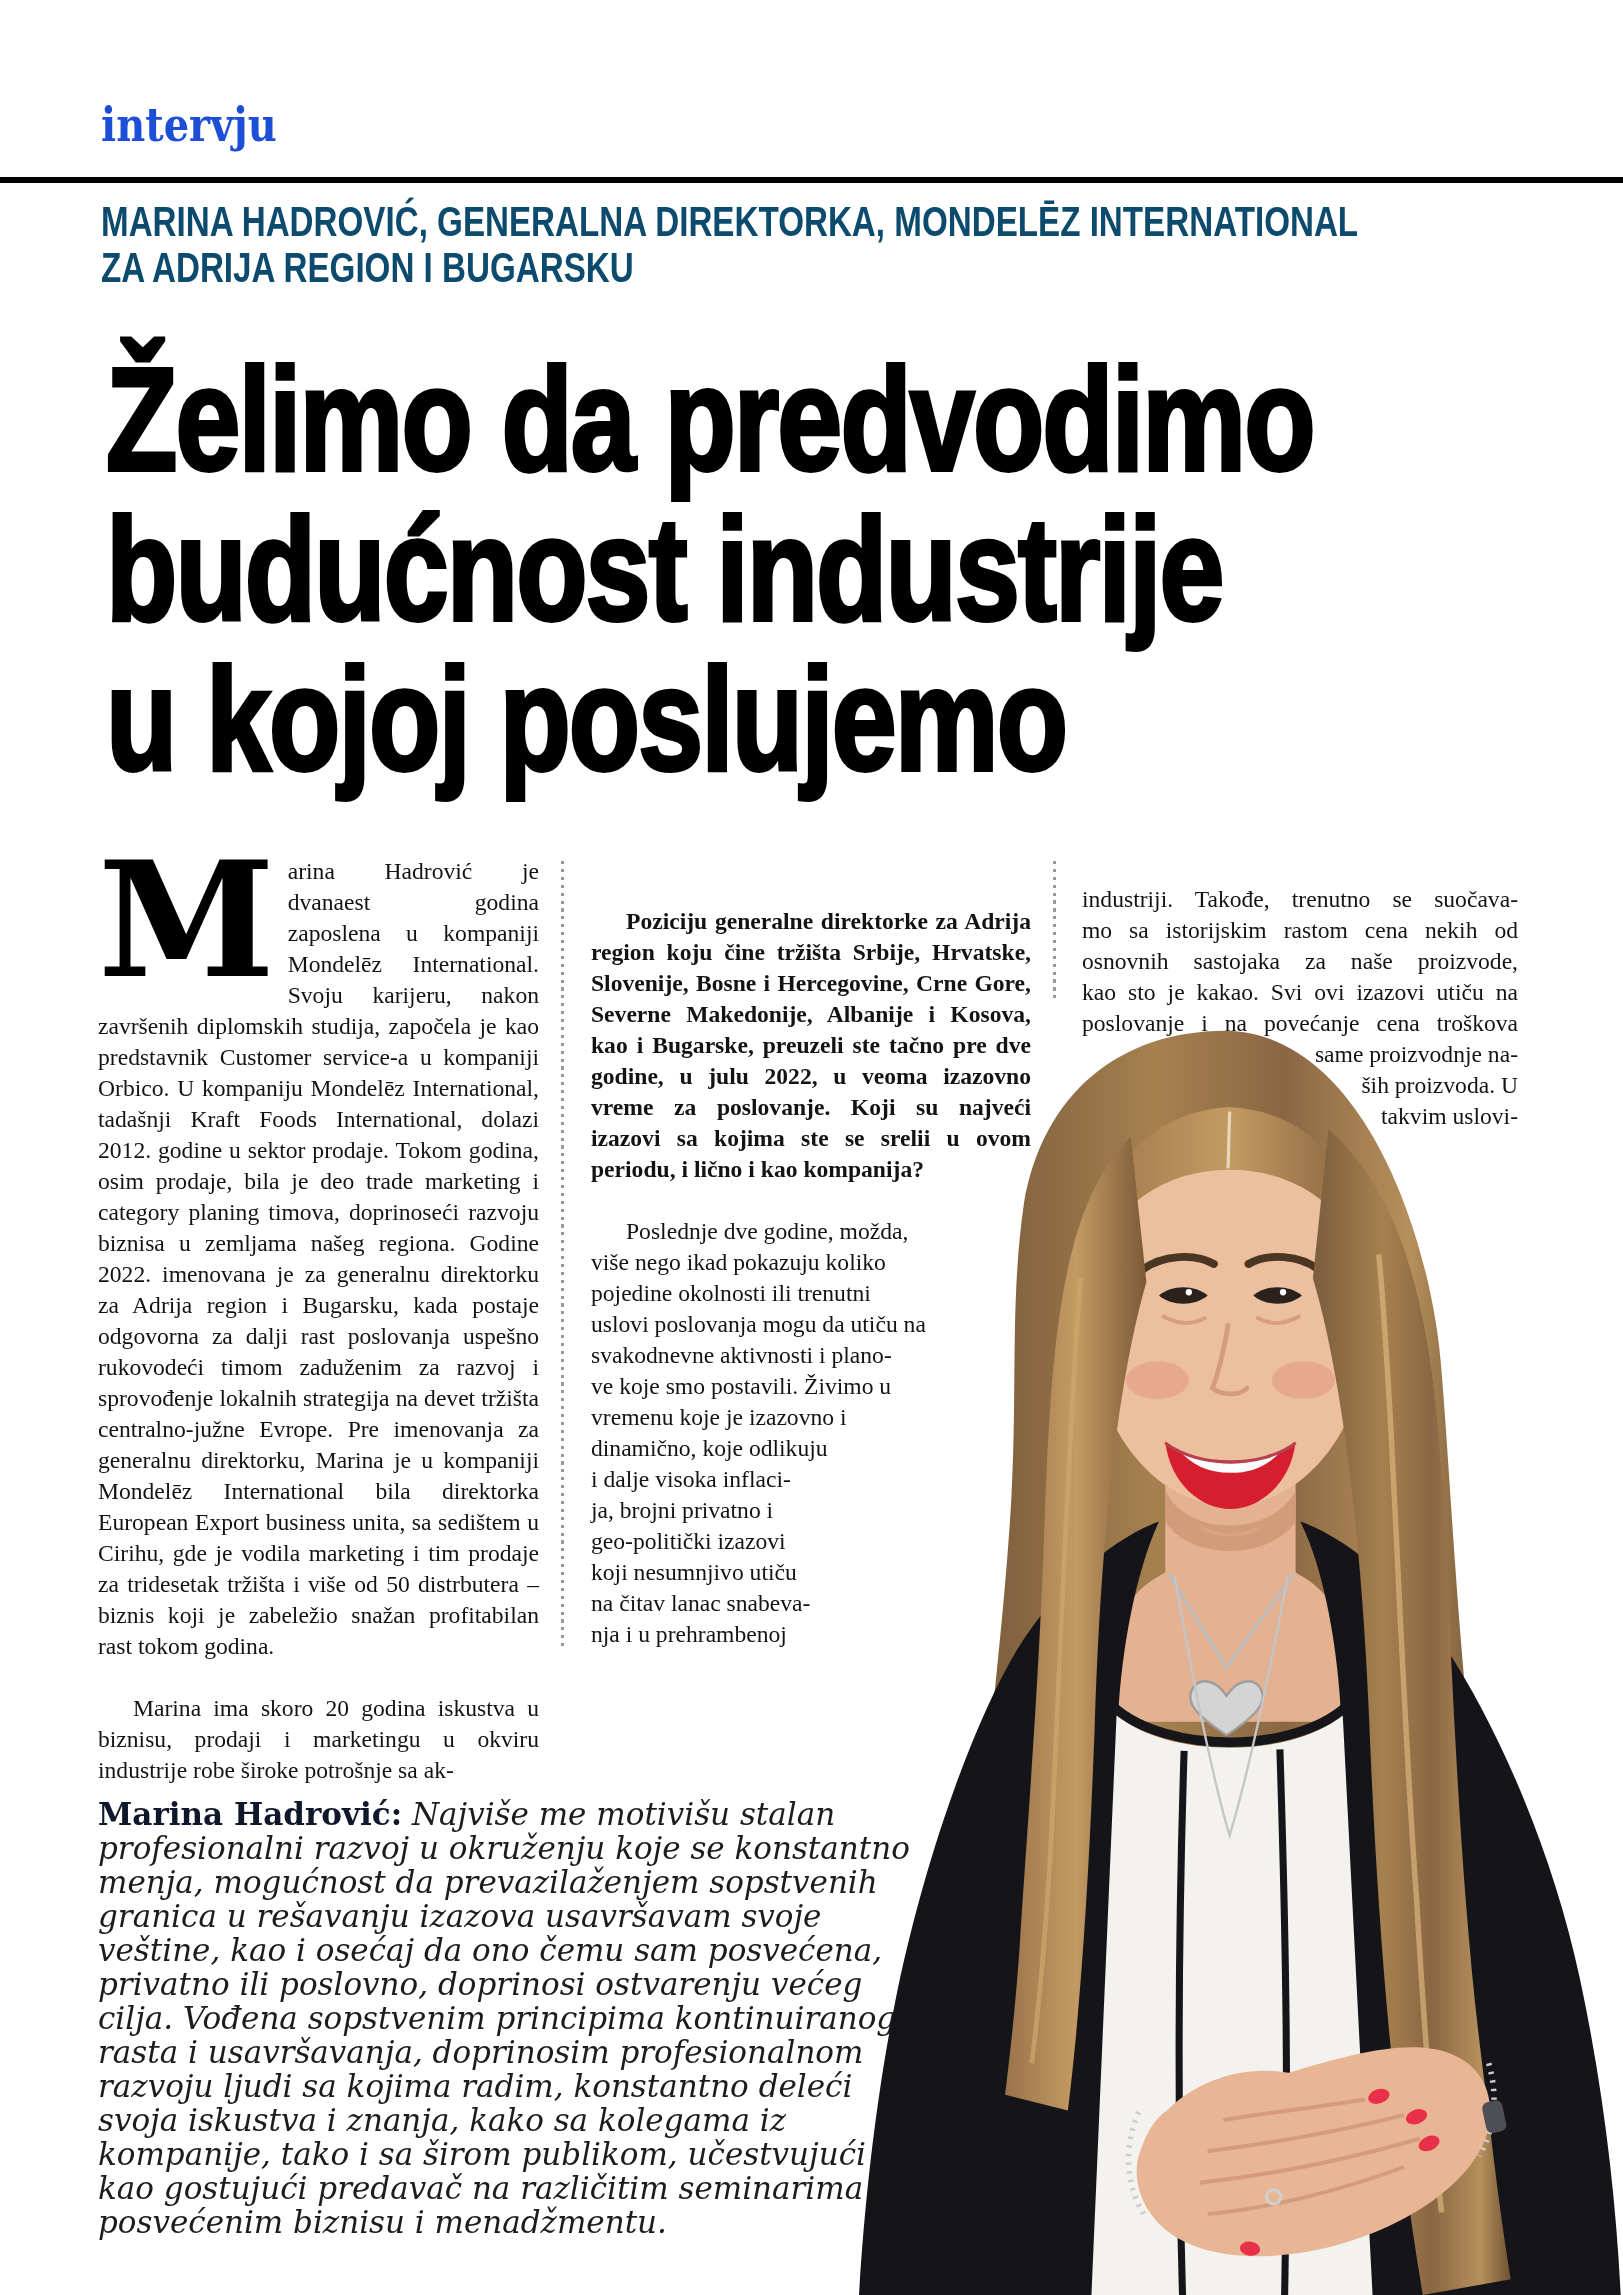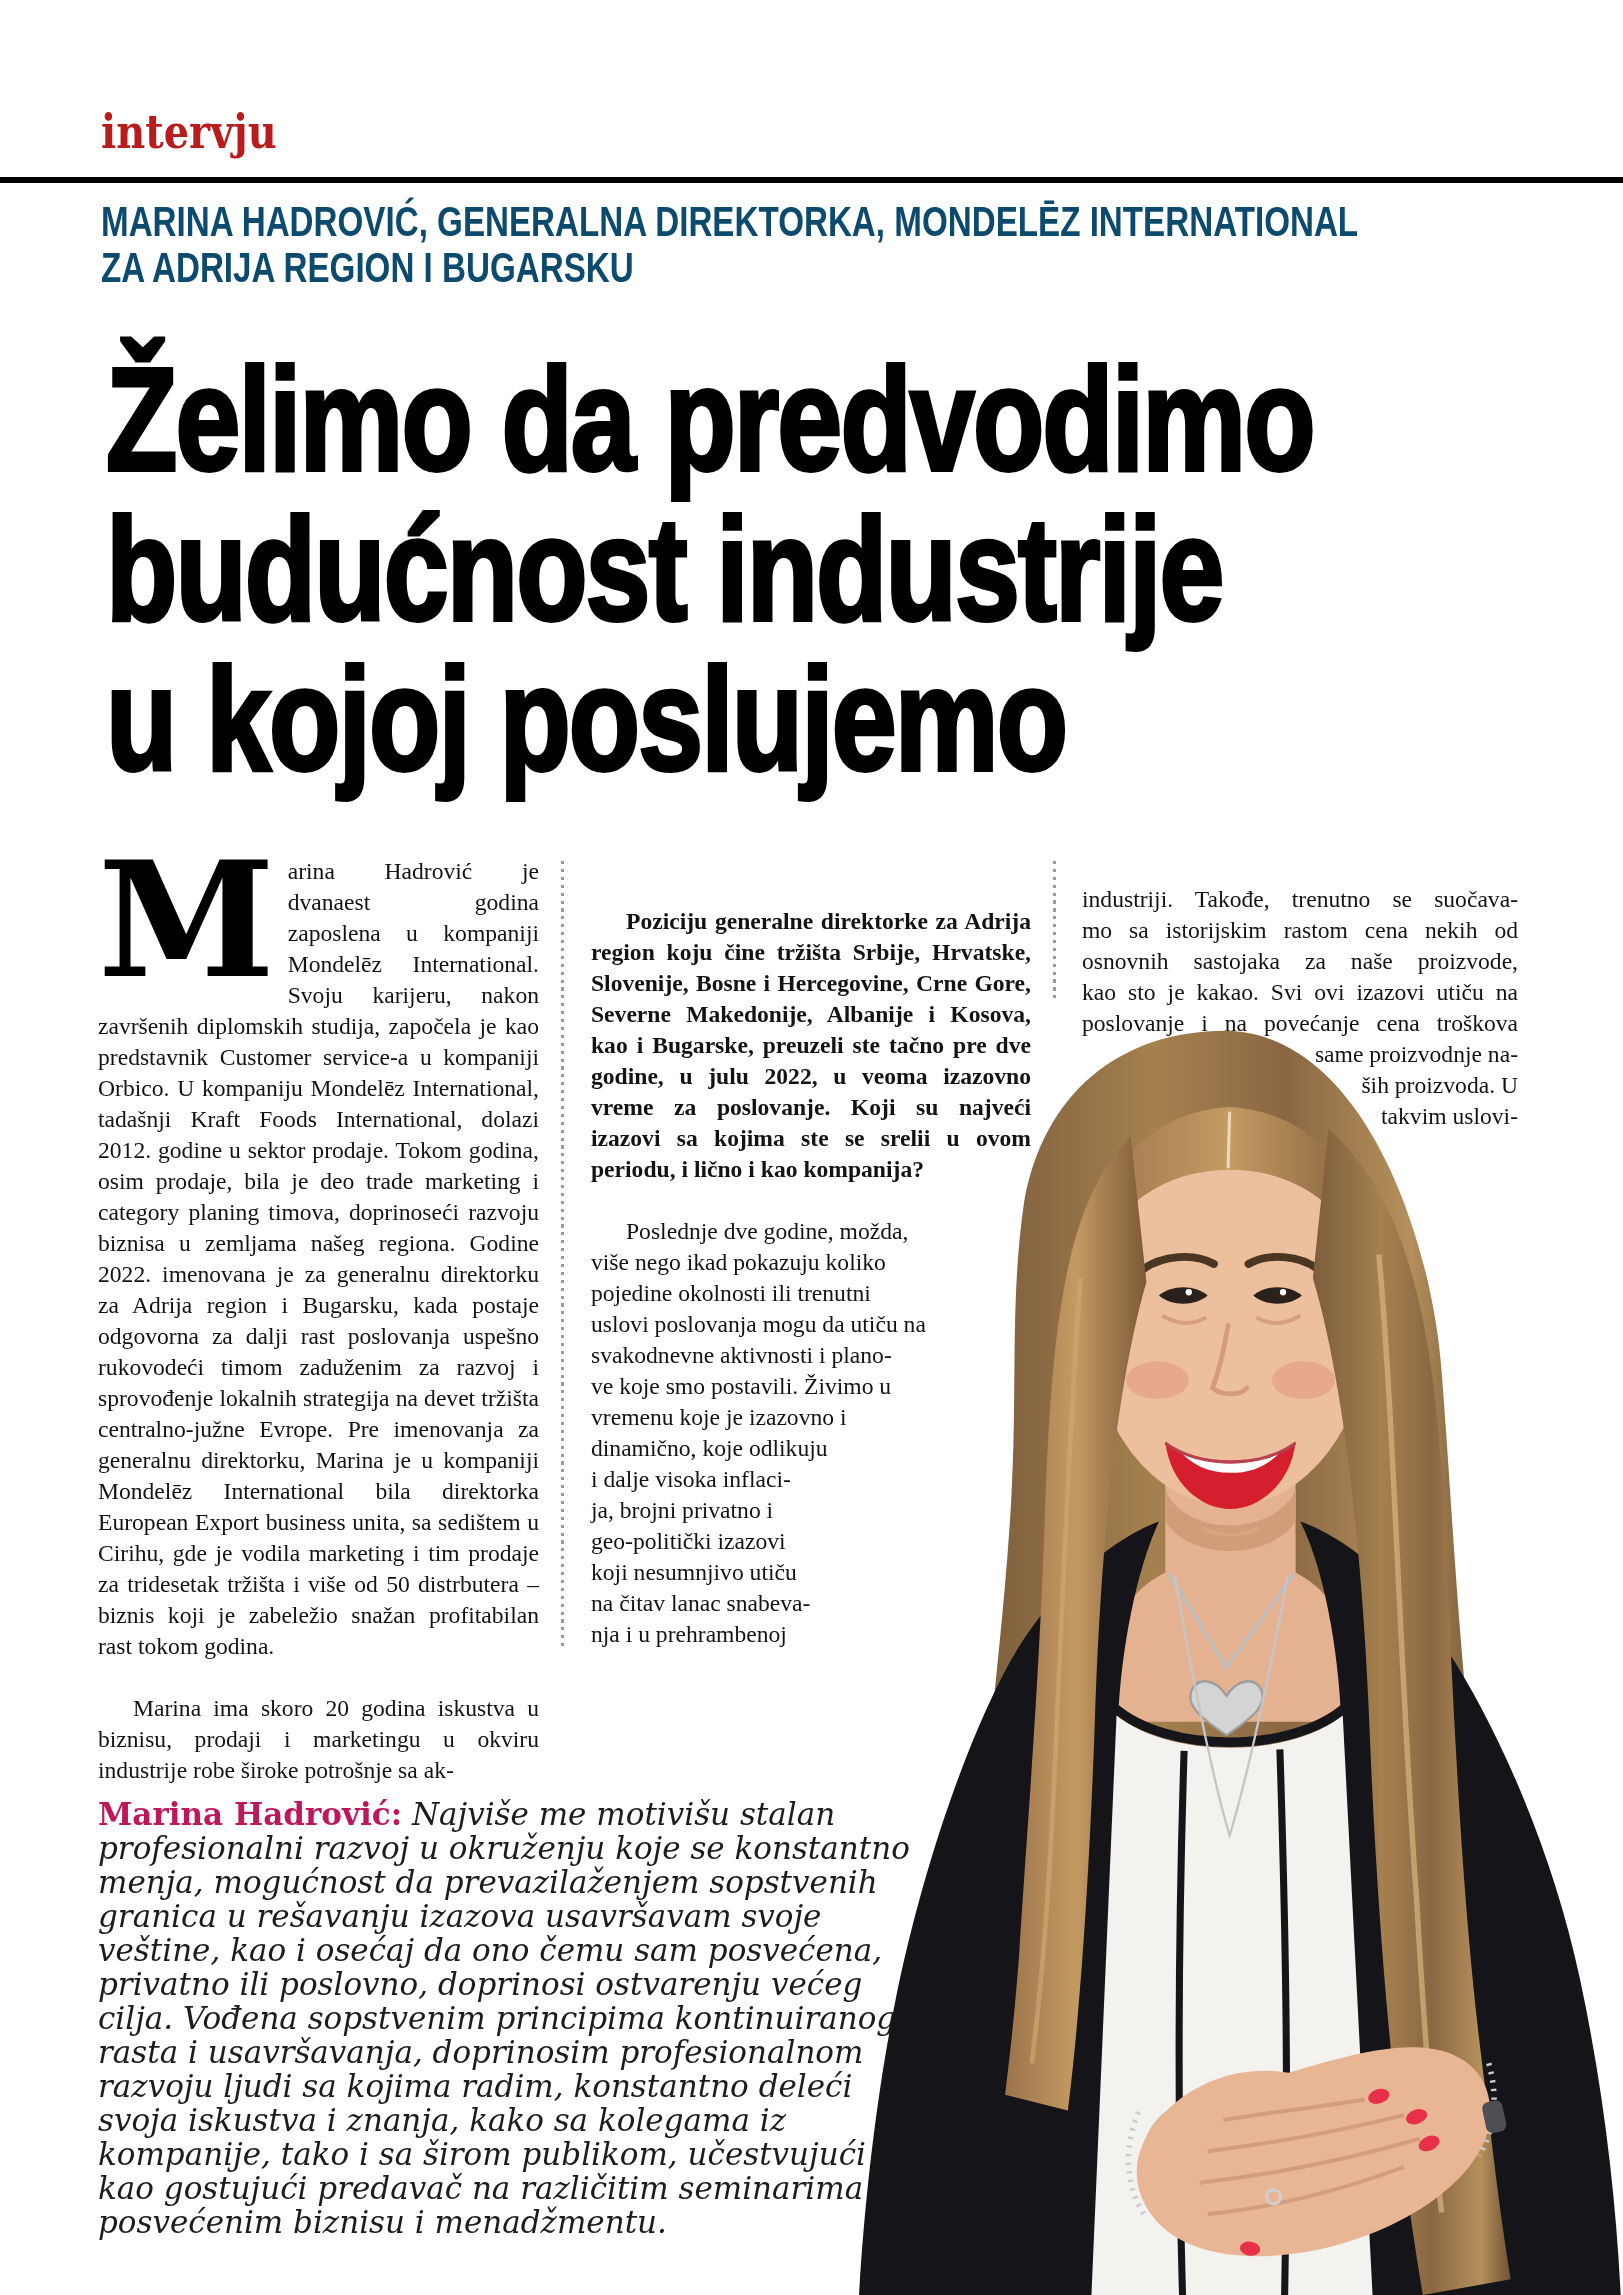"intervju" .kicker { color: #b91c1c -> #1d4ed8; top: 107px -> 100px }
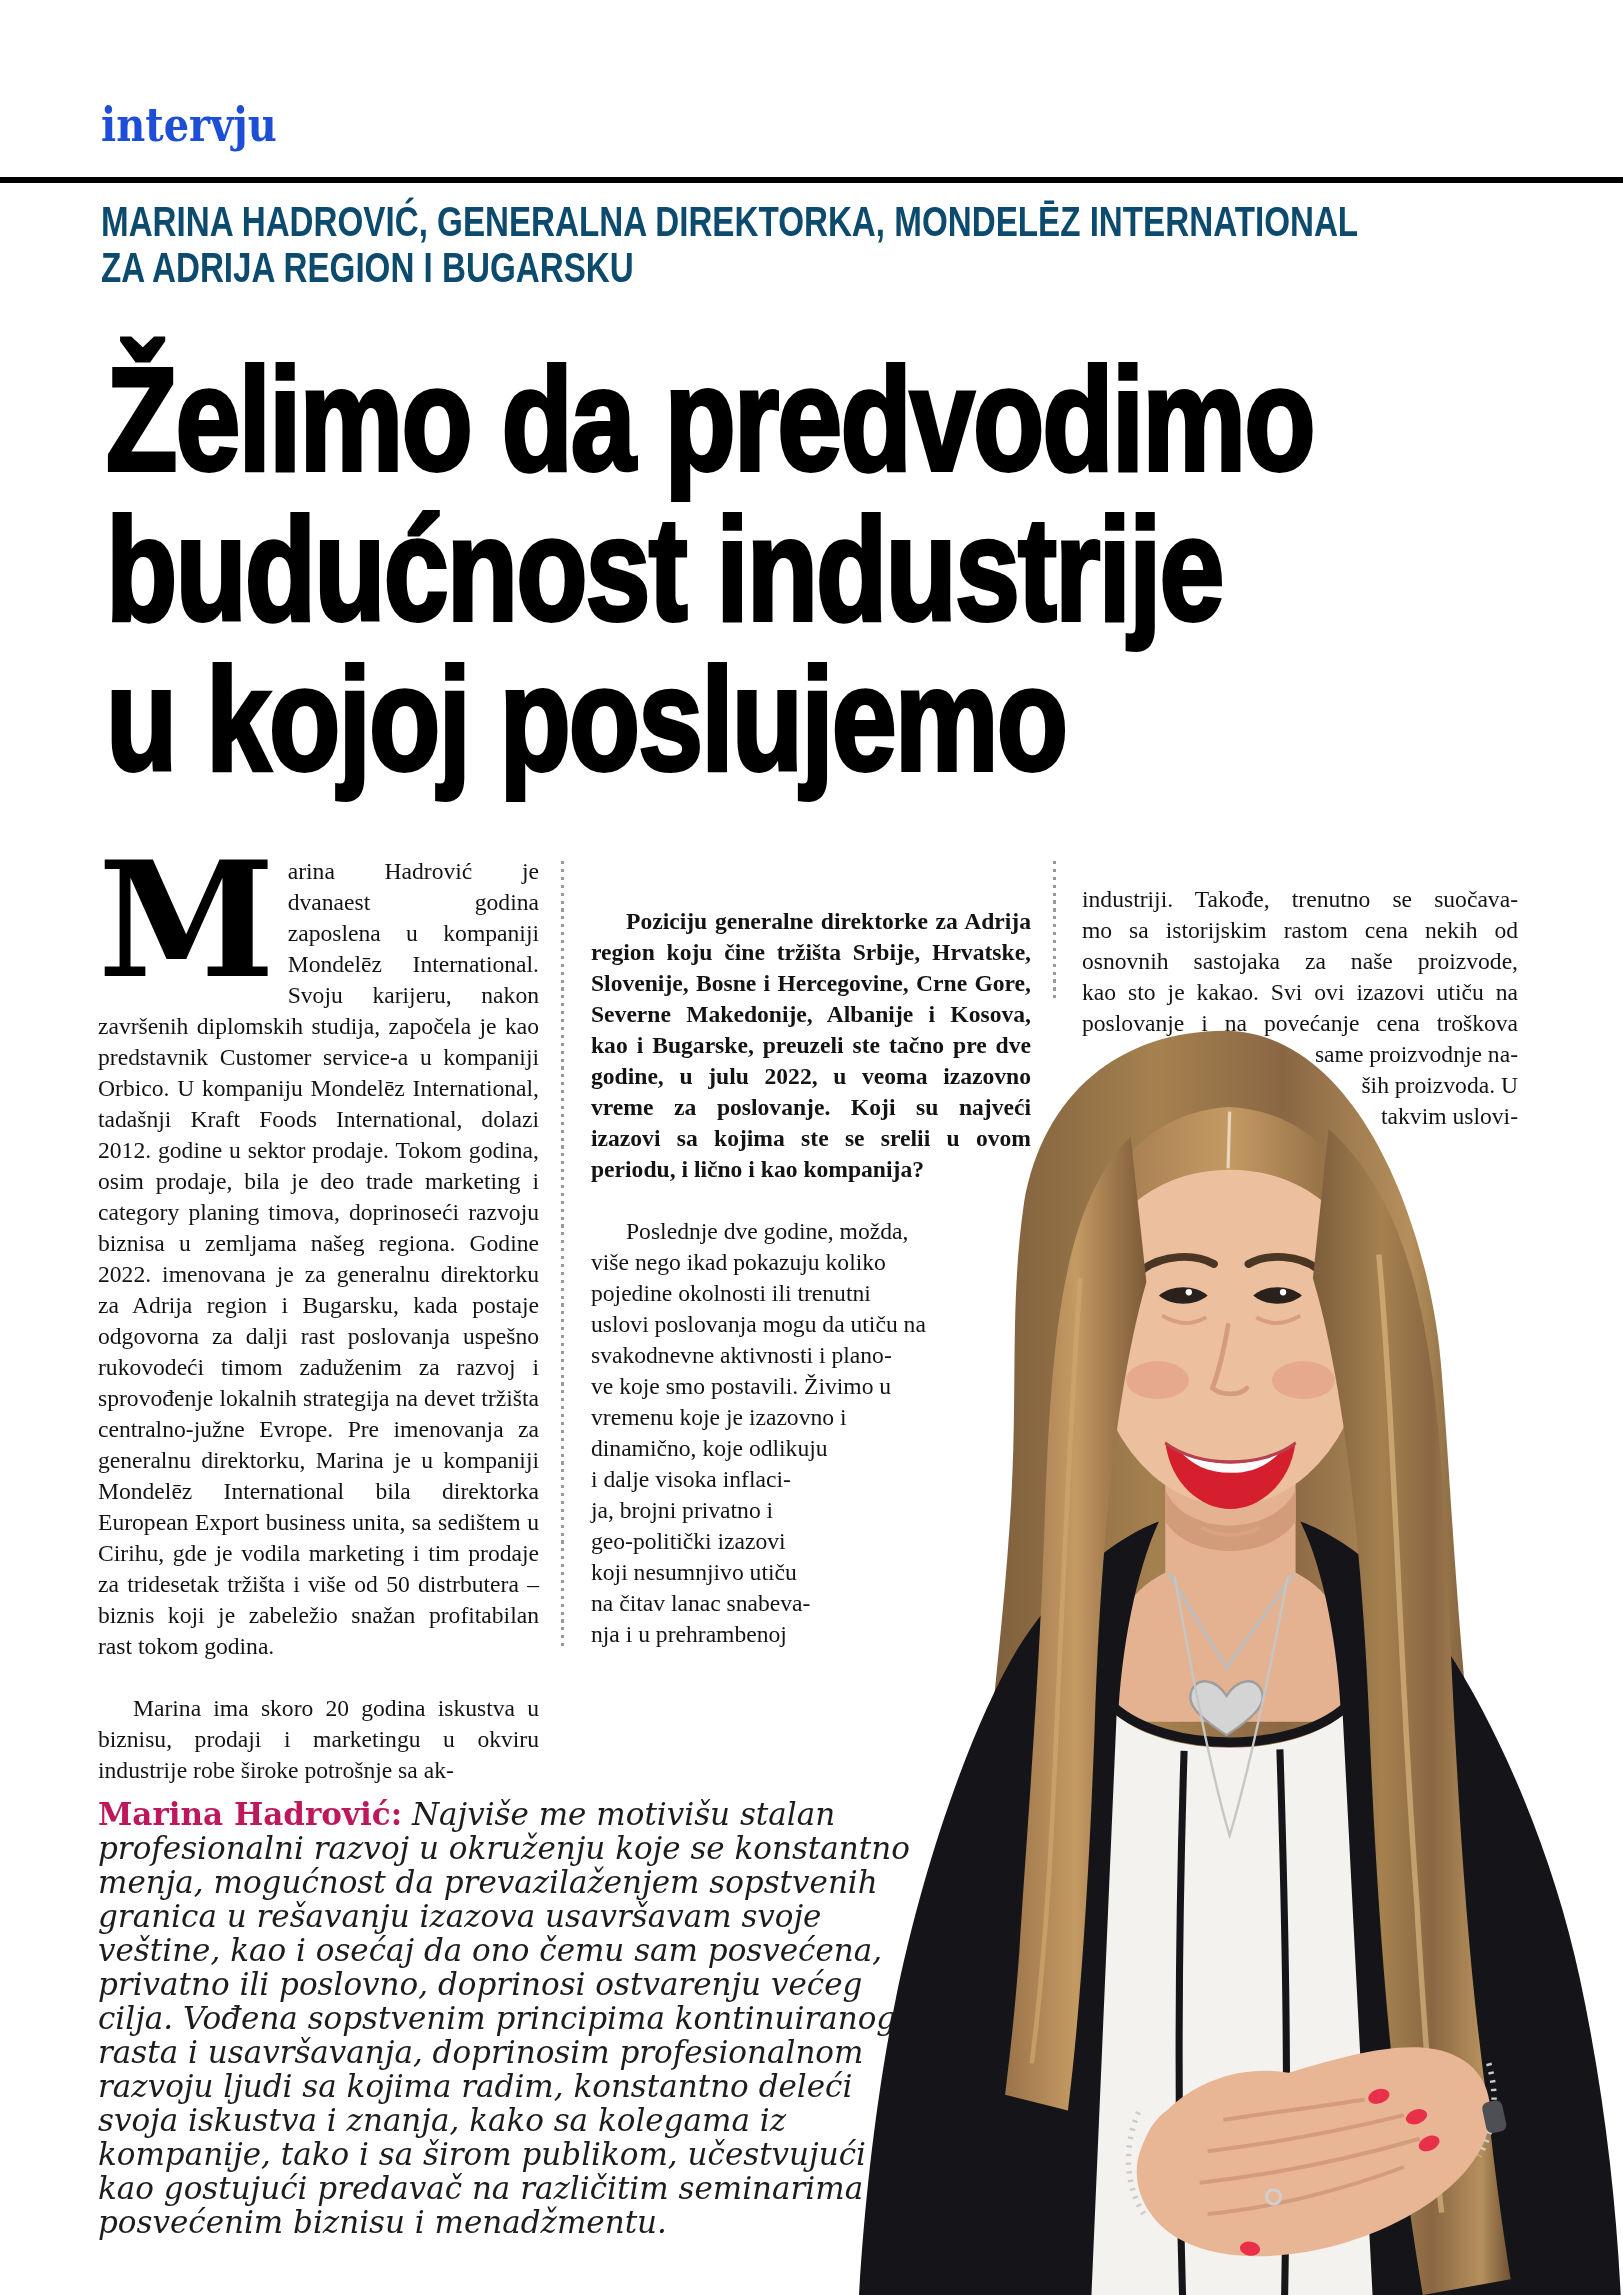"Marina Hadrović:" .speaker { color: #be185d -> #0f172a }
